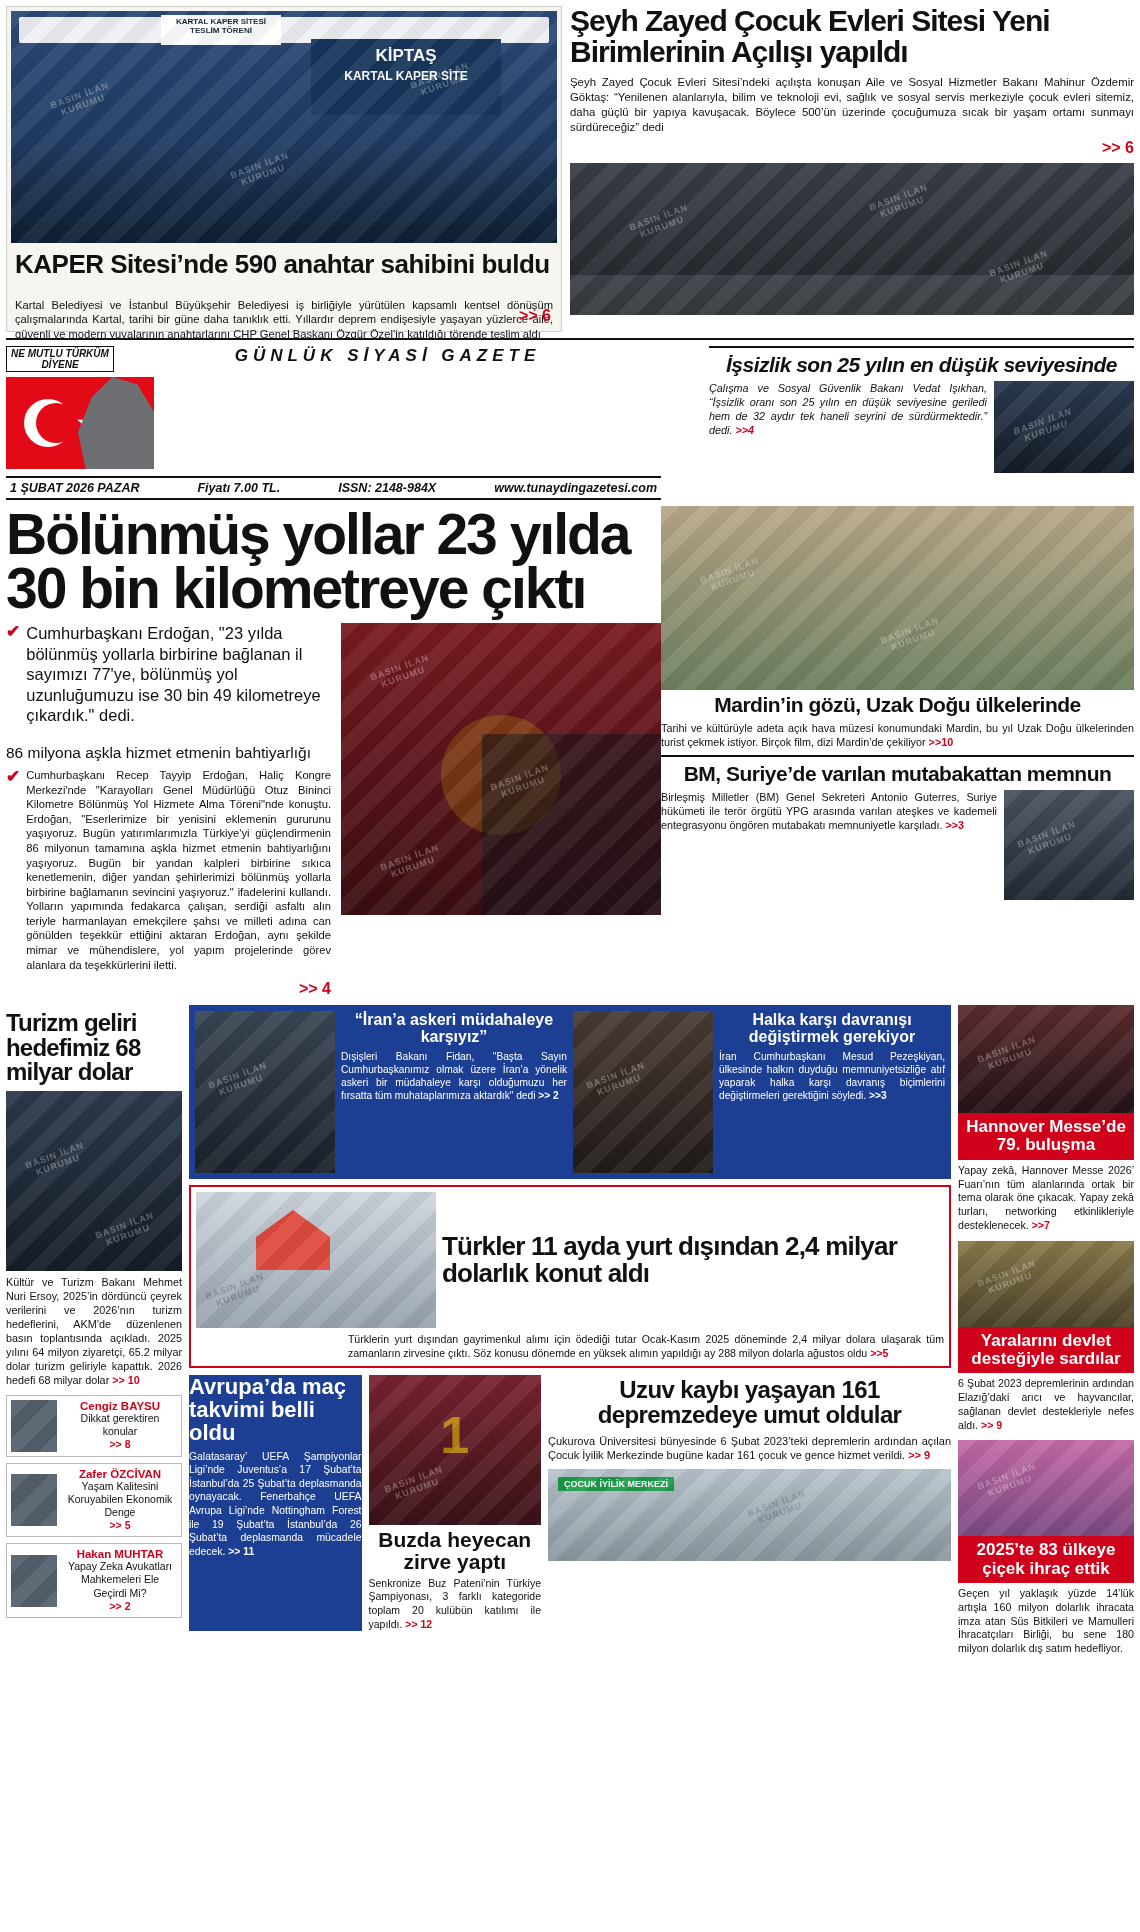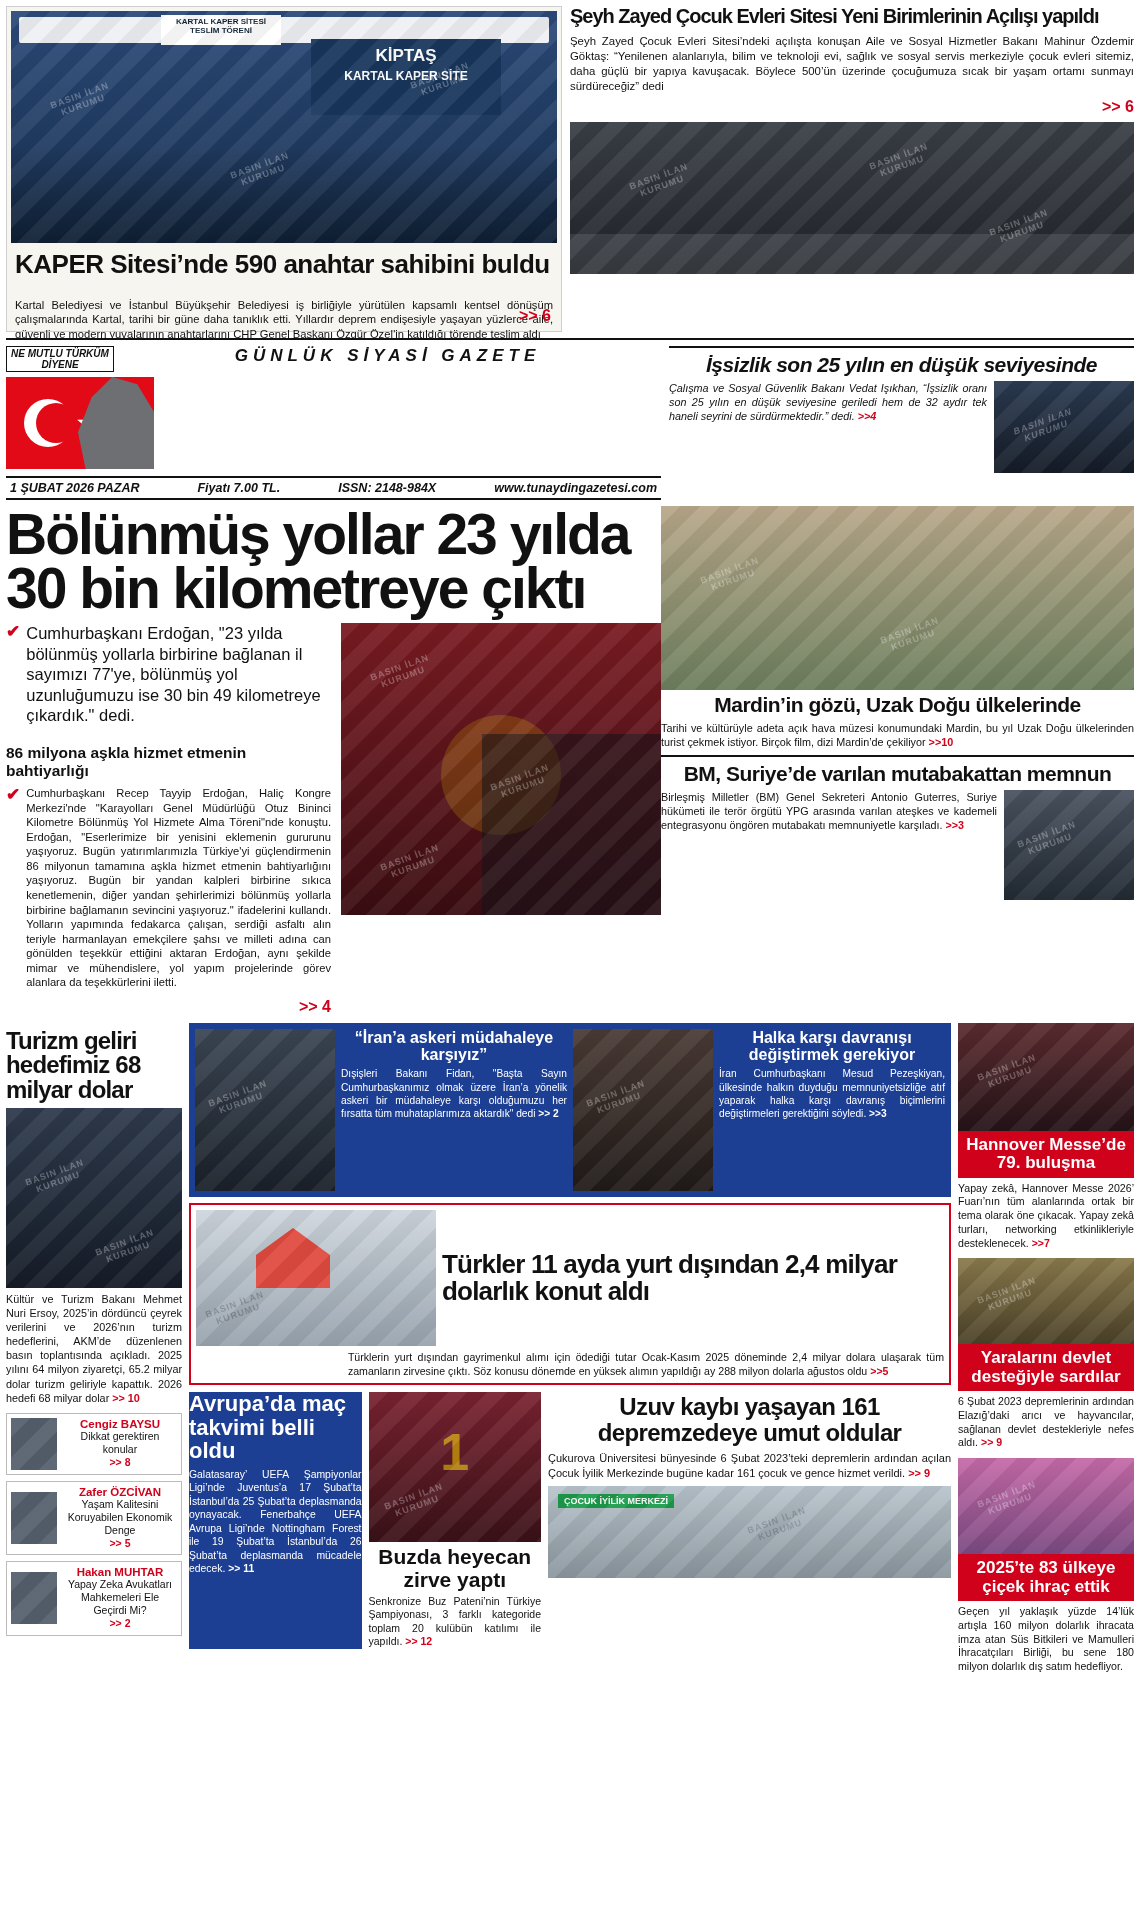"Şeyh Zayed Çocuk Evleri Sitesi" .topright h1 { font-size: 20px -> 30px }
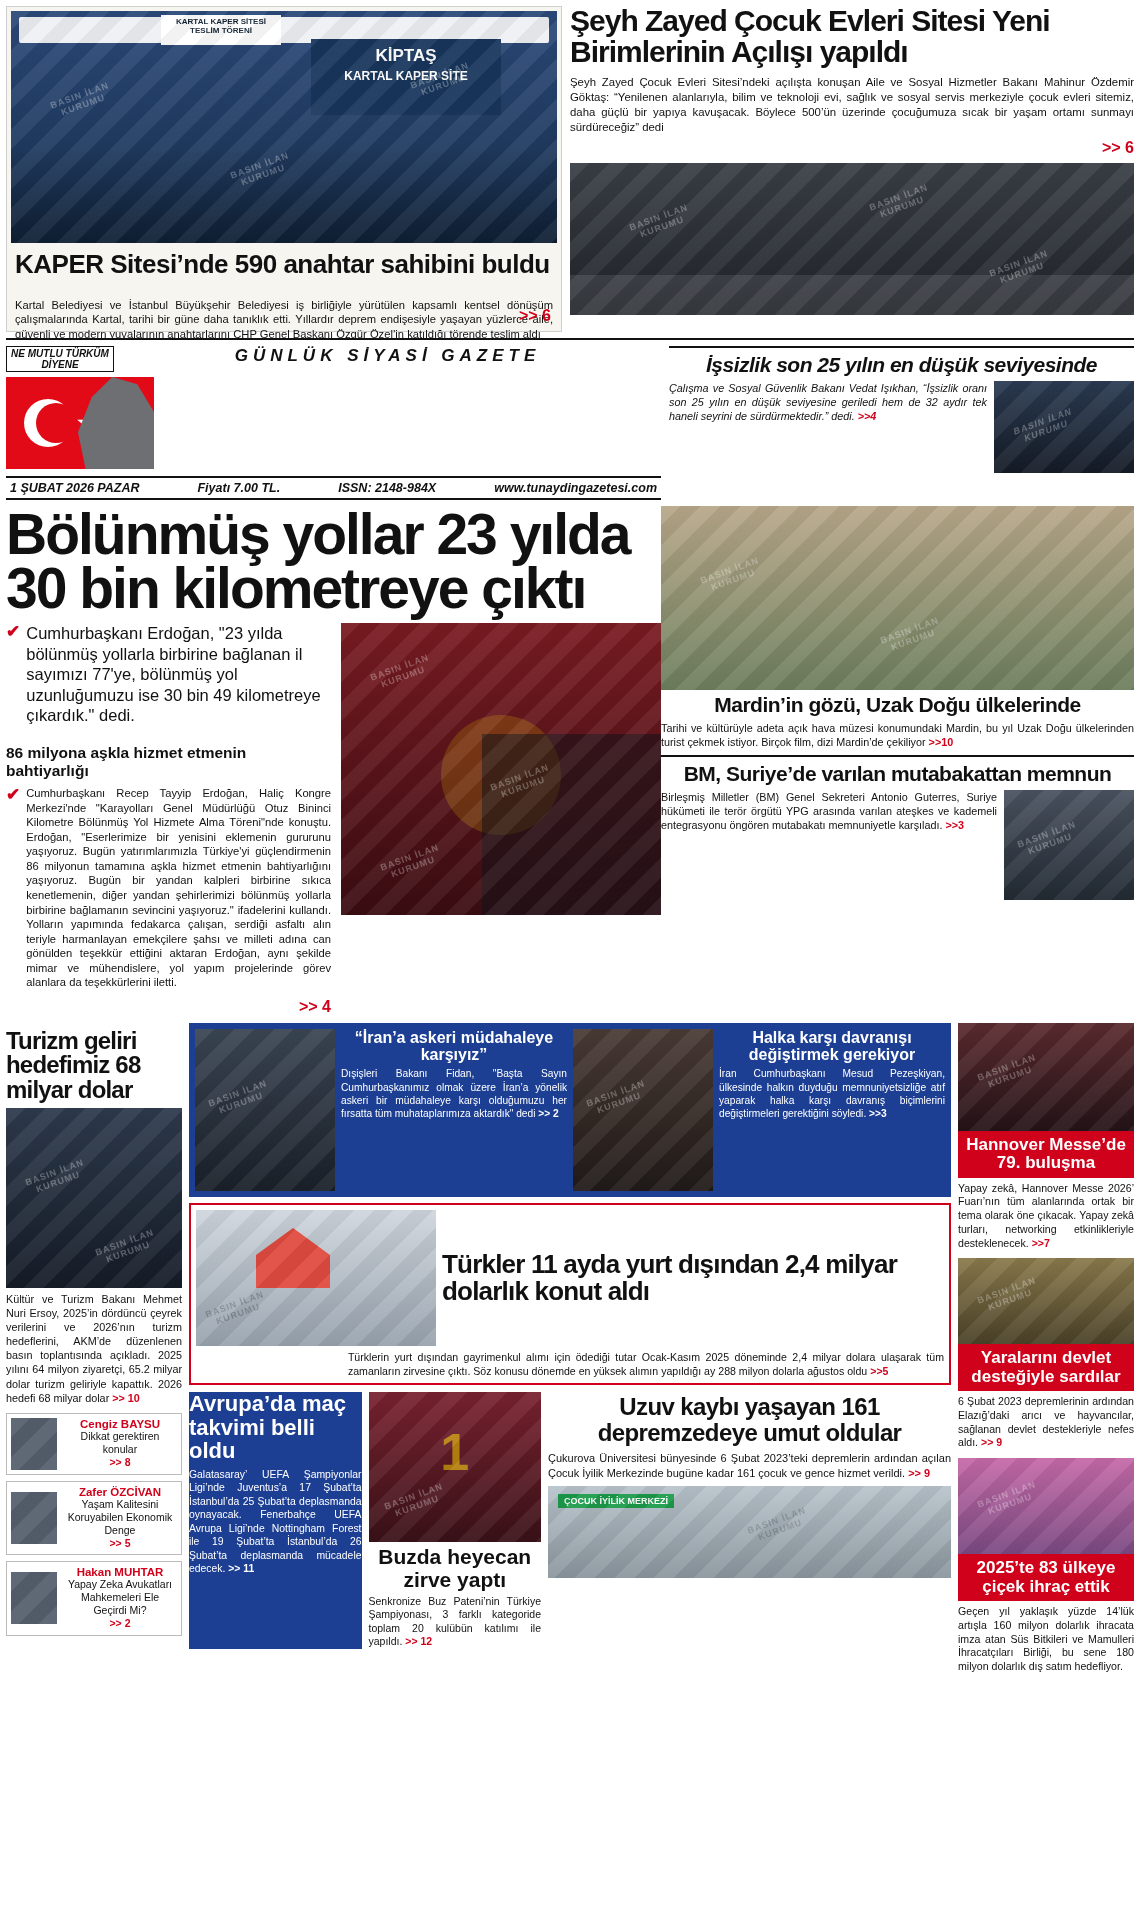"İşsizlik son 25 yılın en" .right-col { margin-left: none -> 40px }
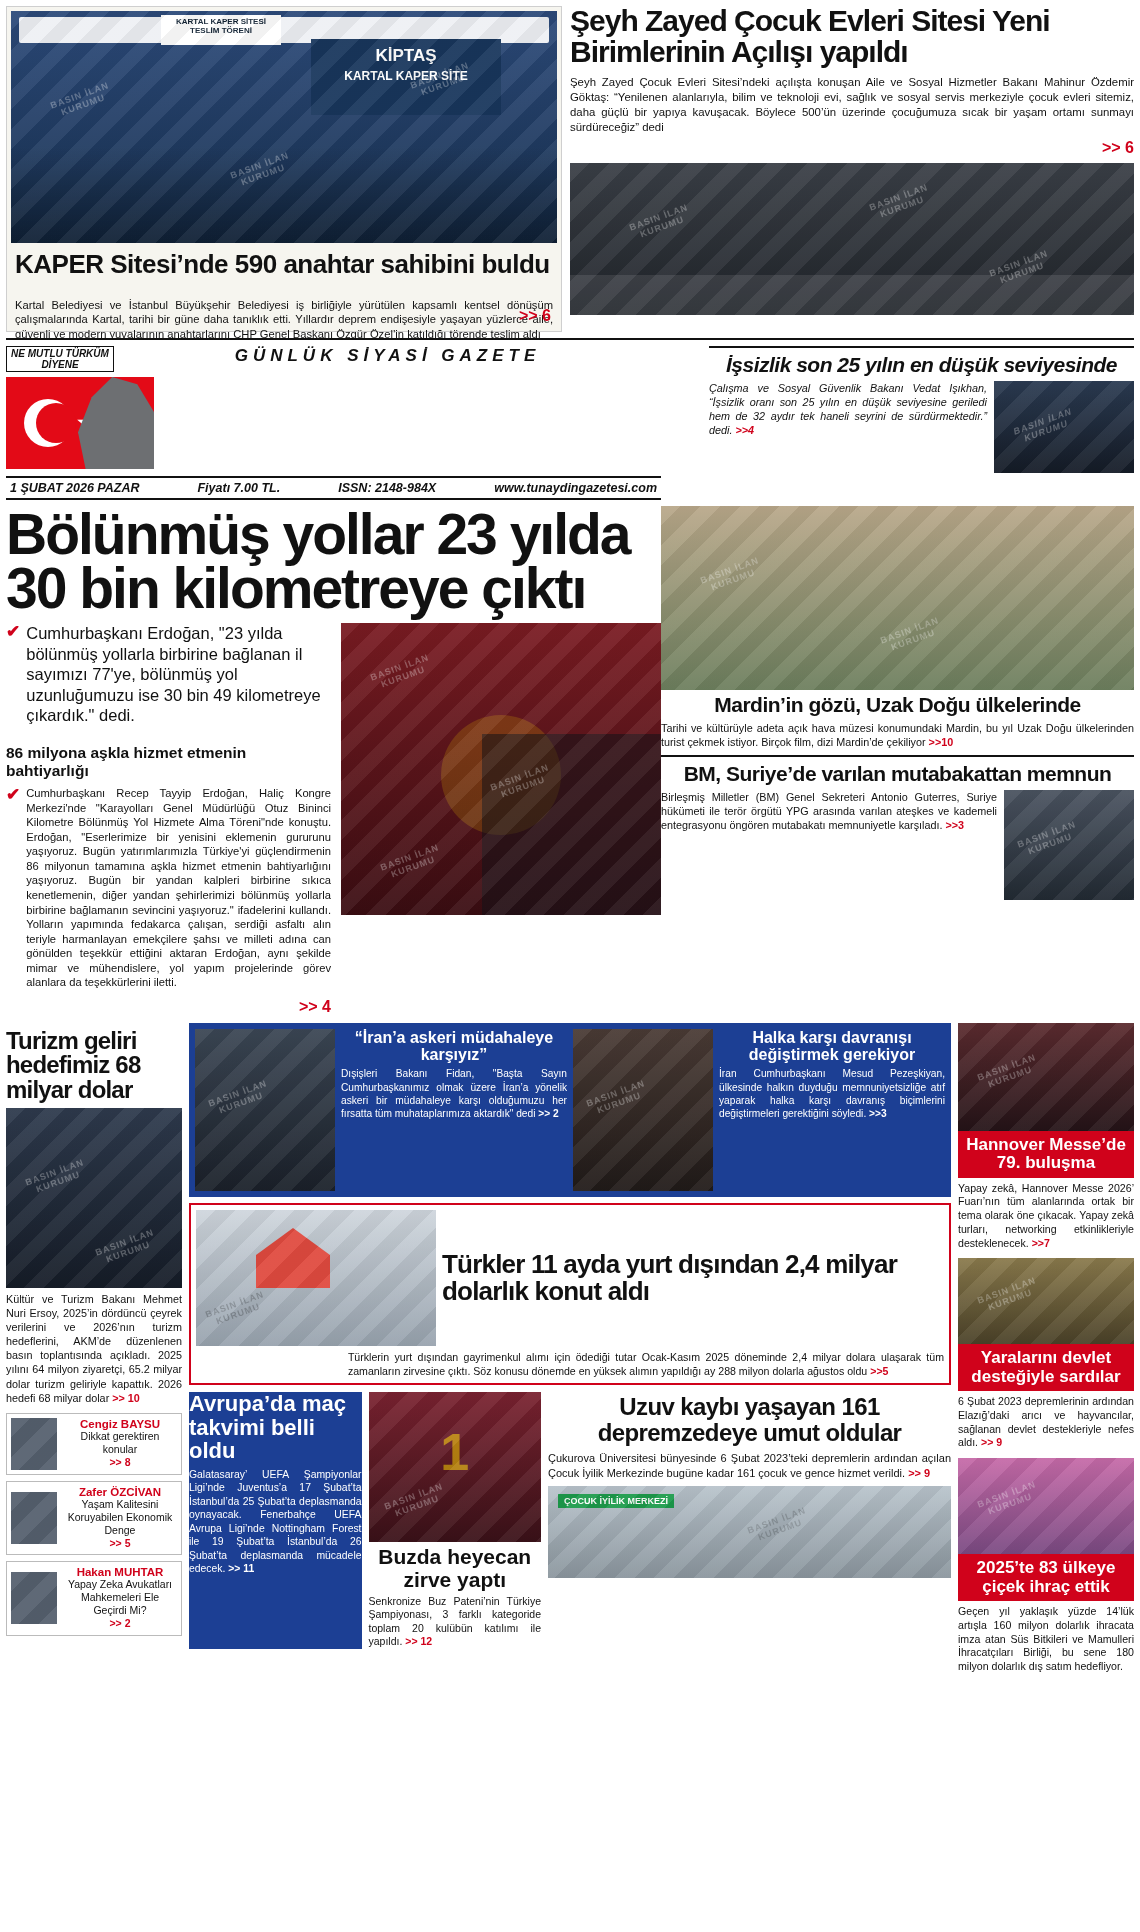"86 milyona aşkla hizmet etmenin" .subhead { font-weight: bold -> normal }
